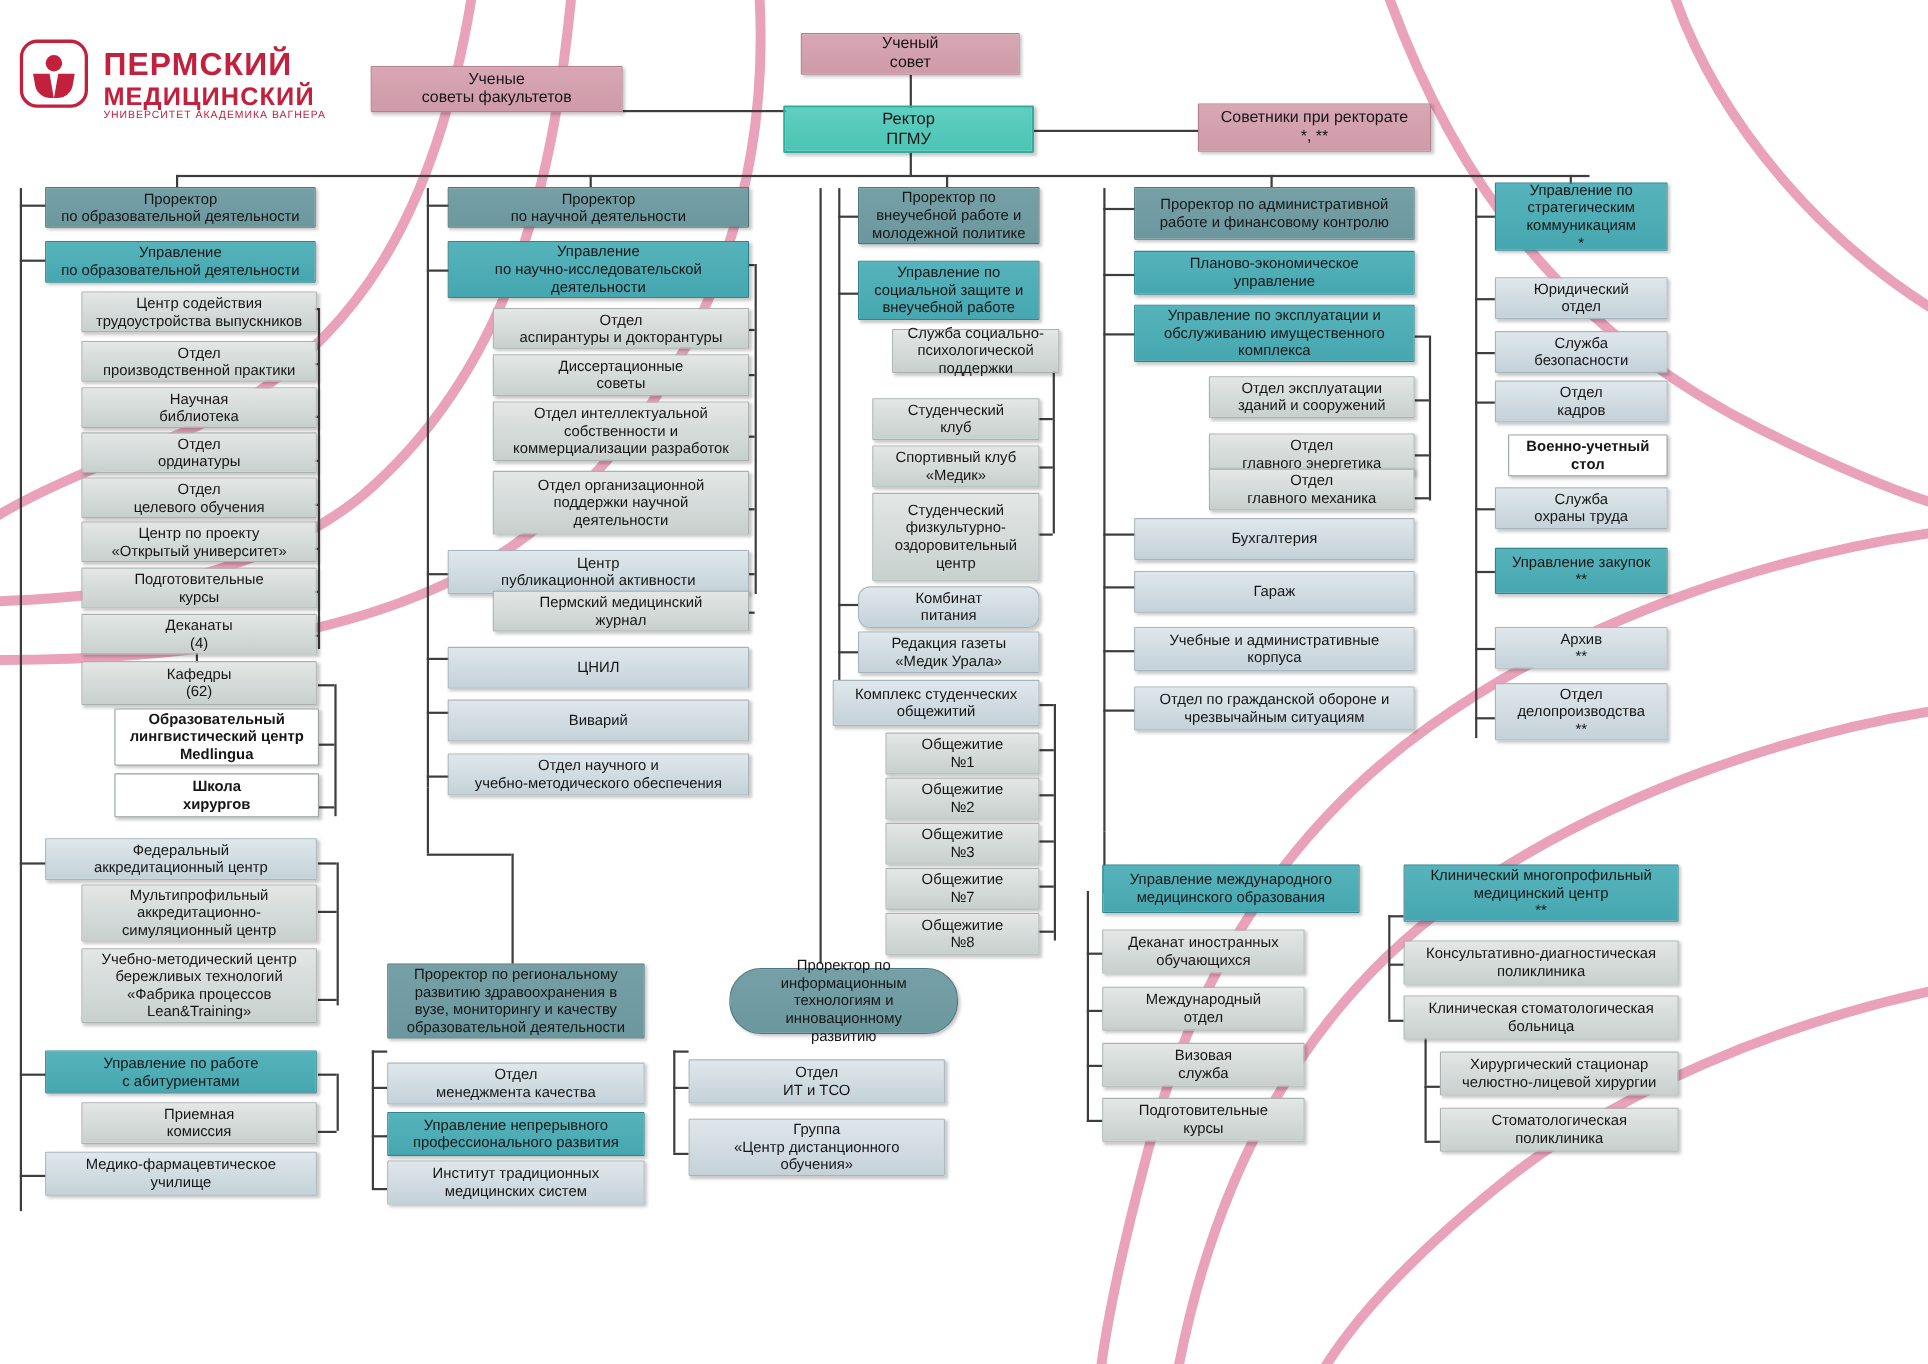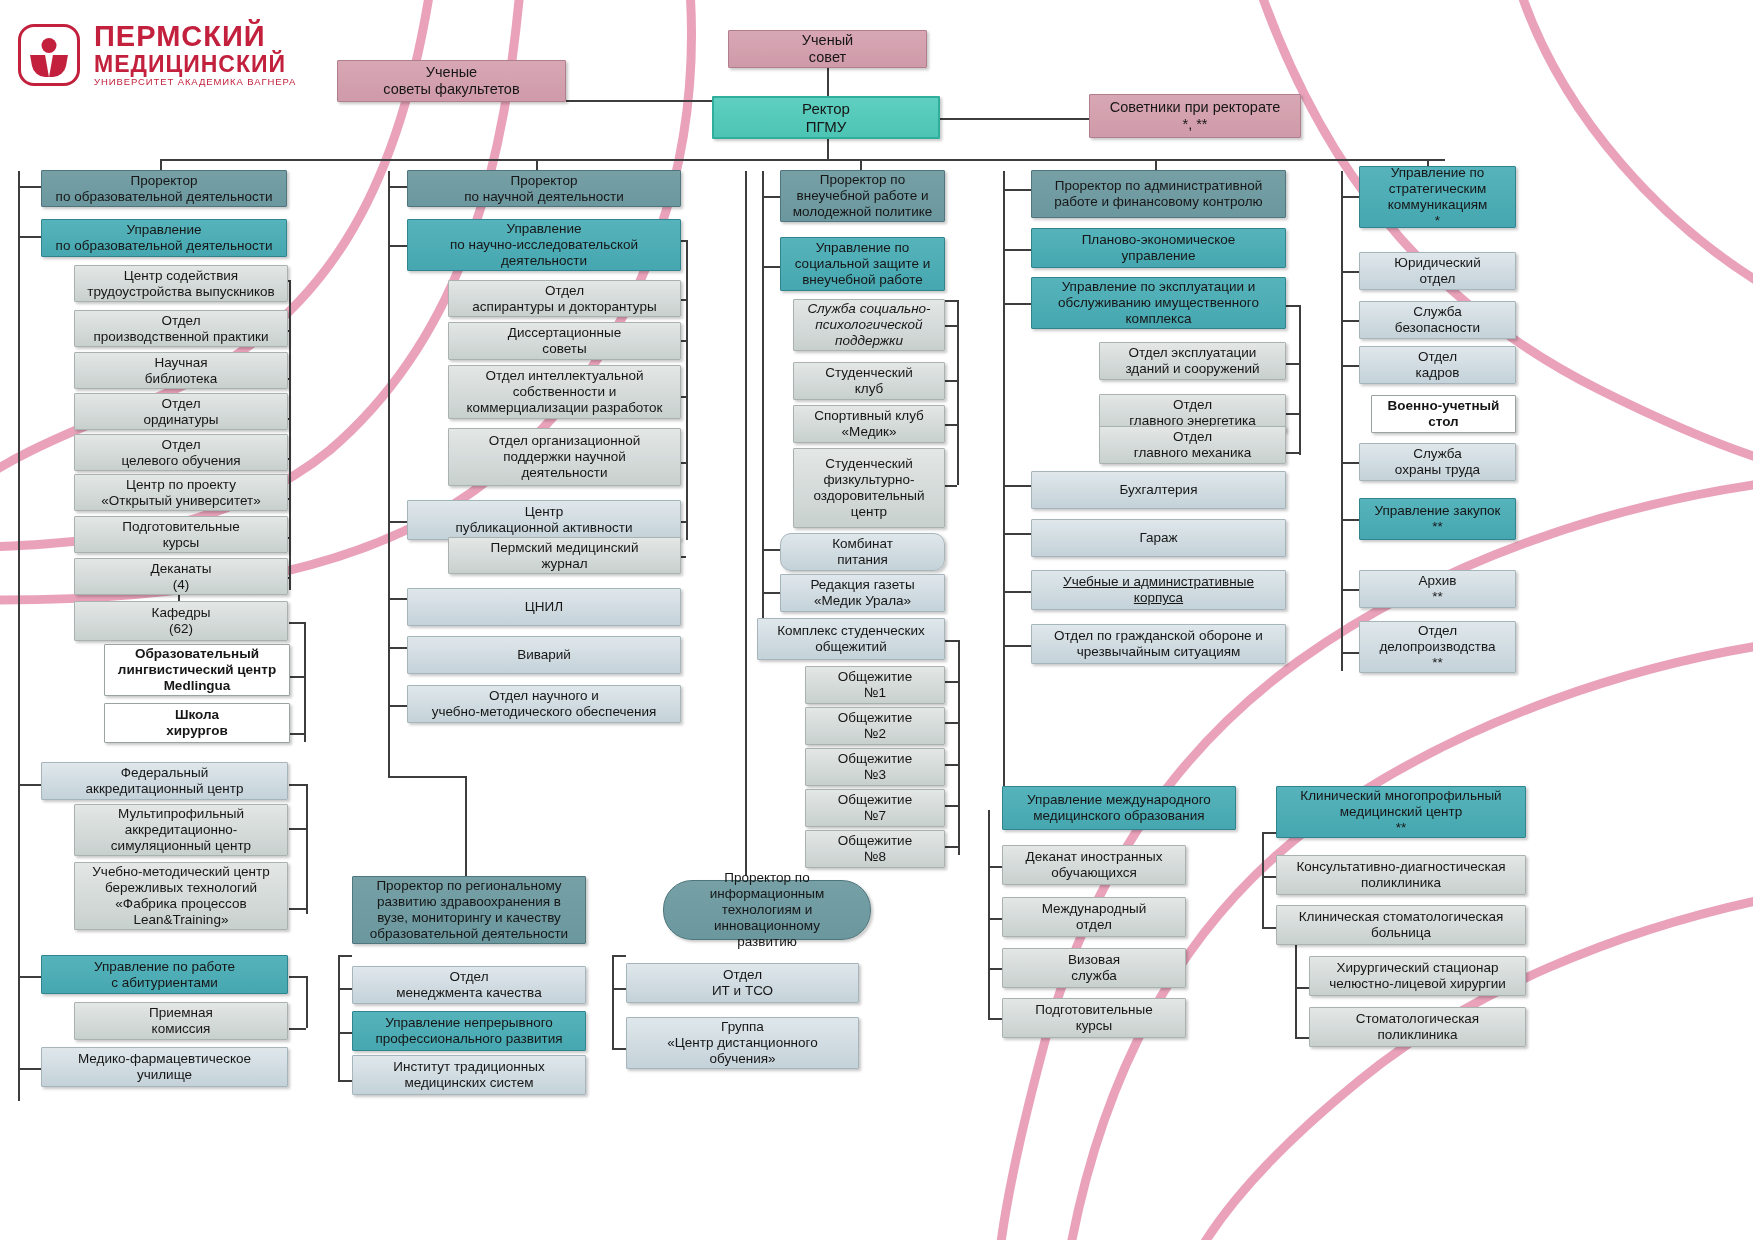"ПЕРМСКИЙ" #logo .words { margin-top: none -> 23px }
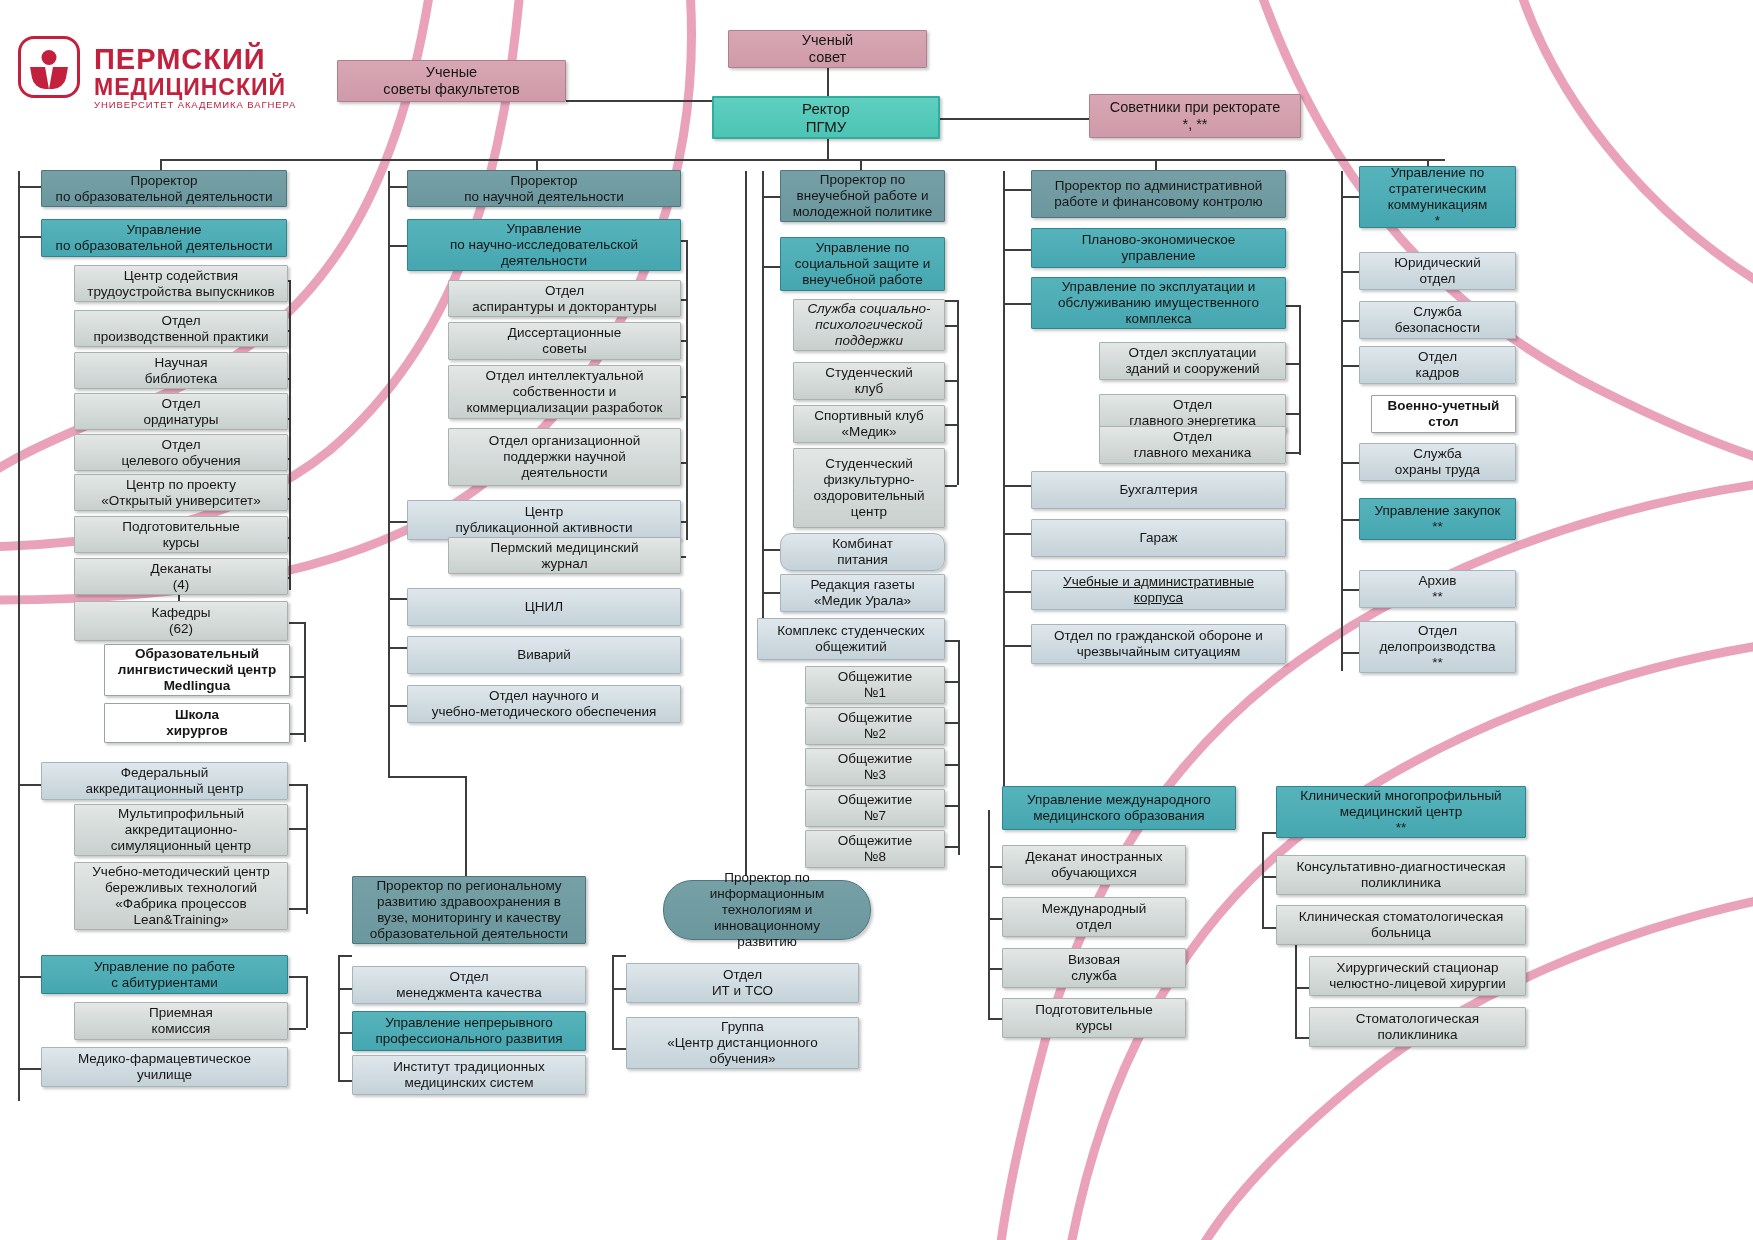"Служба социально-" div.node { font-style: italic -> none; height: 52px -> 40px; left: 793px -> 811px }
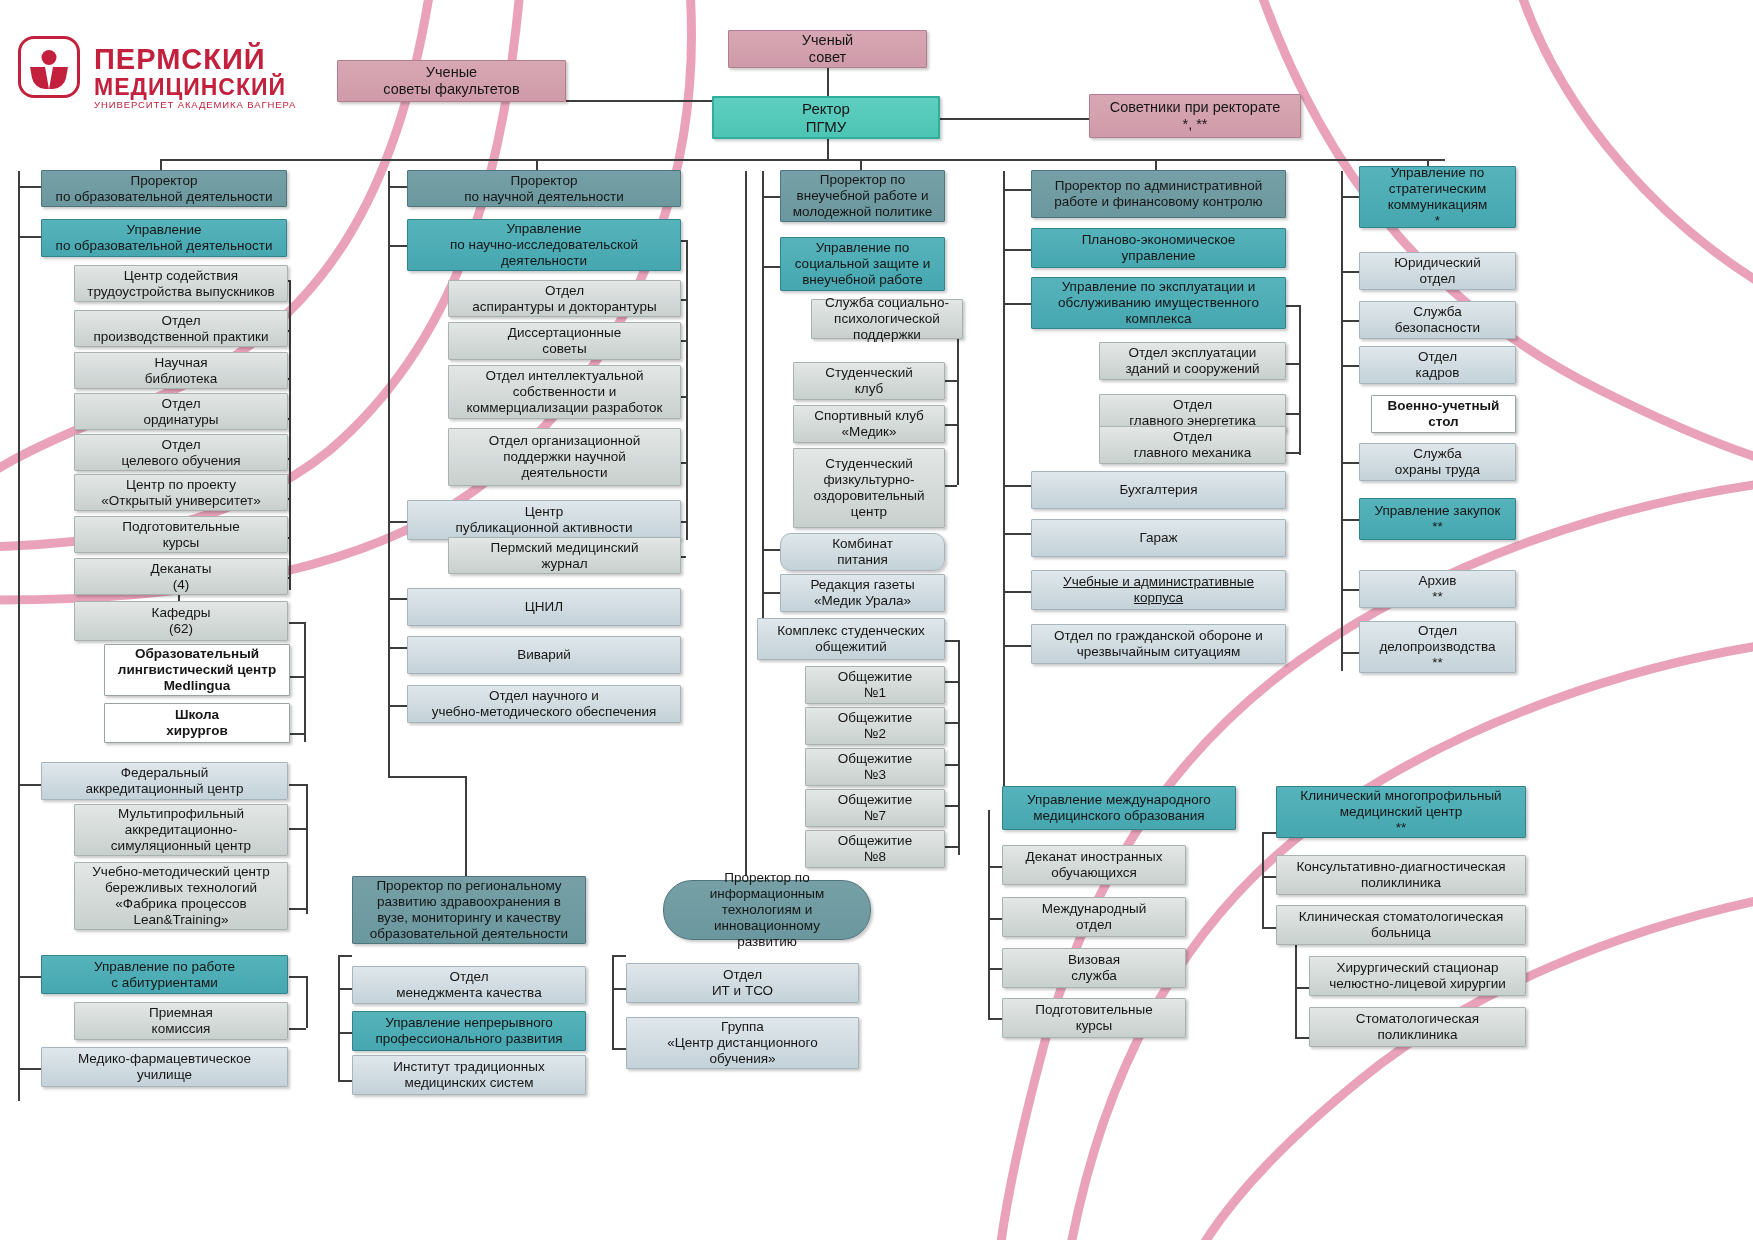"Учебные и административные" div.node { text-decoration: underline -> none }
